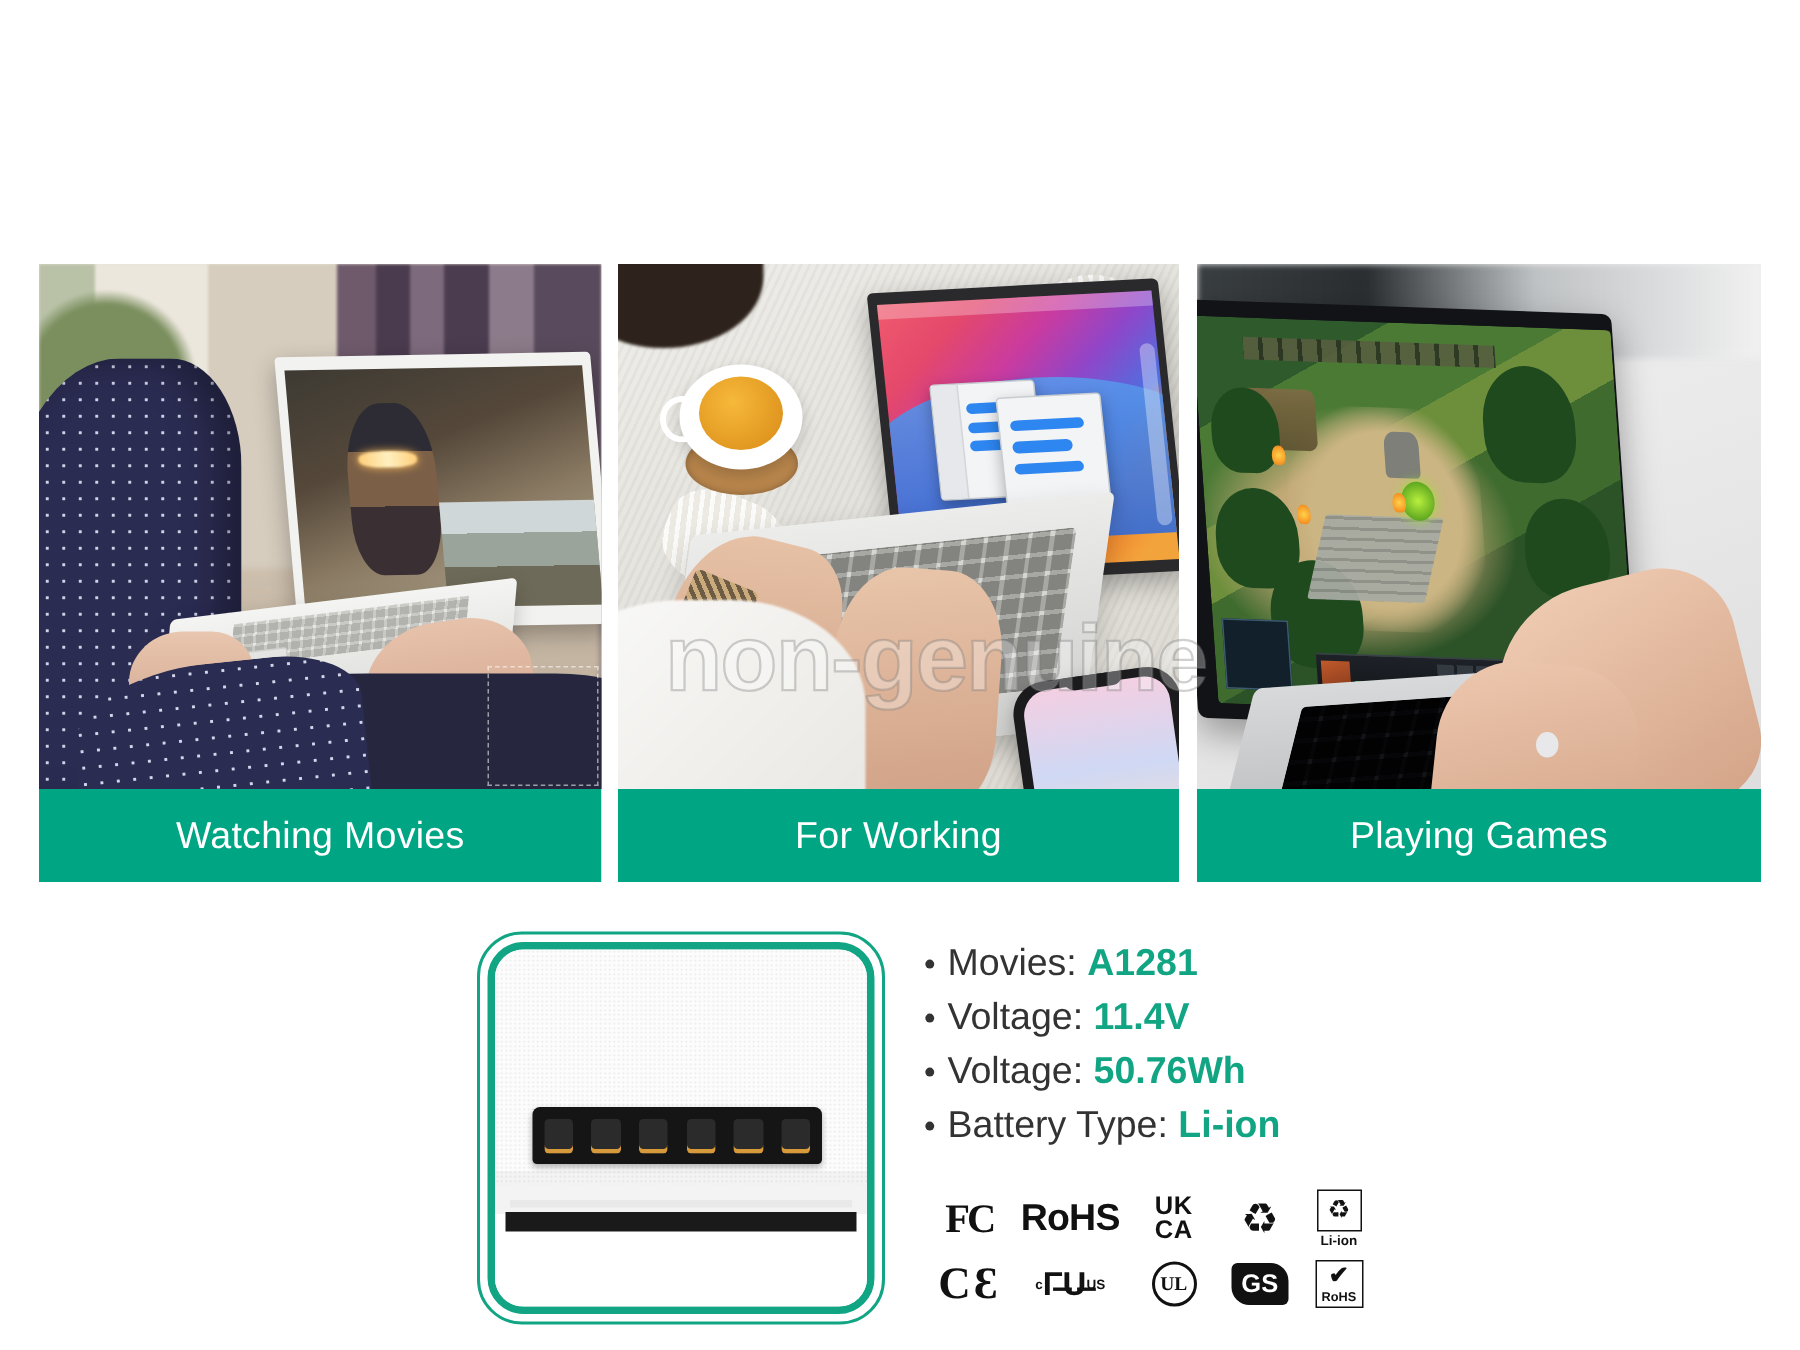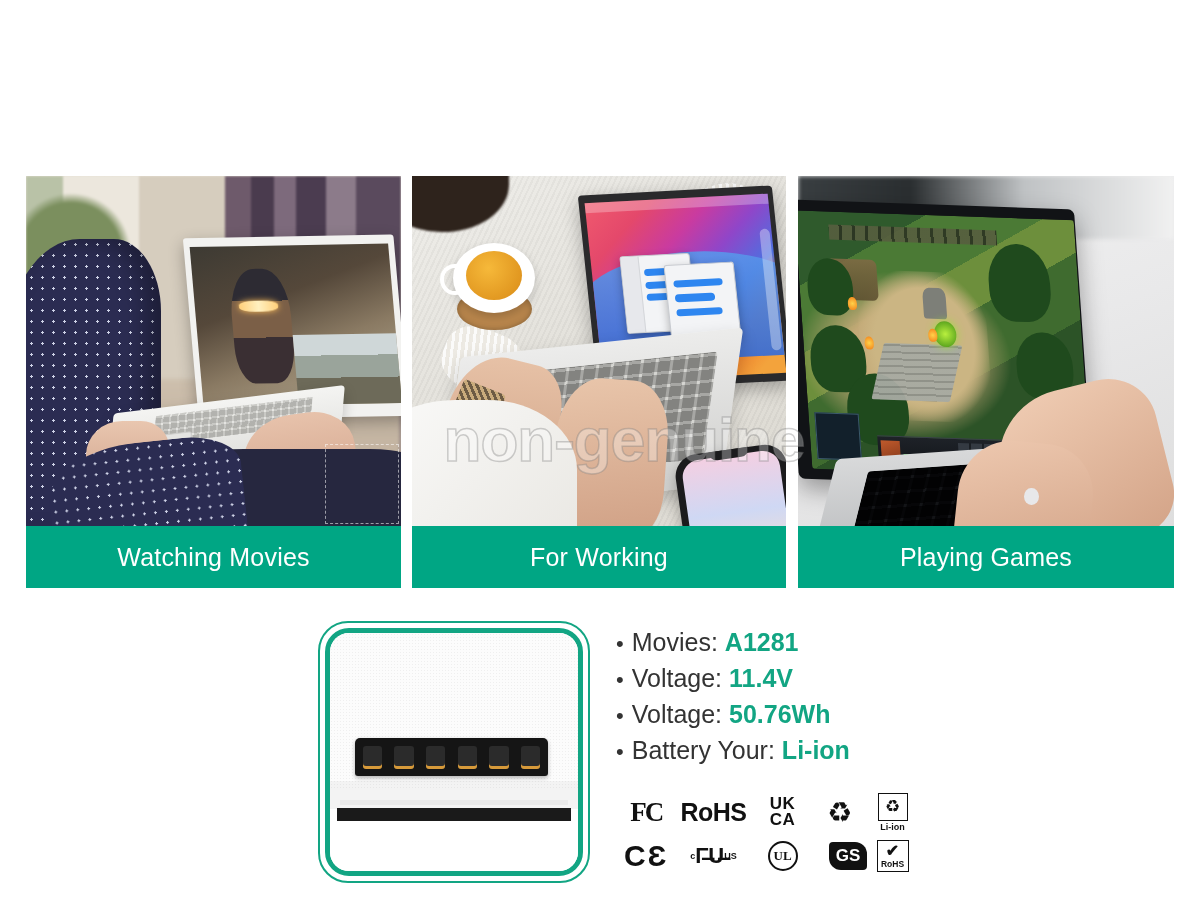"Battery Your:" span.spec-label { text: Your -> Type }
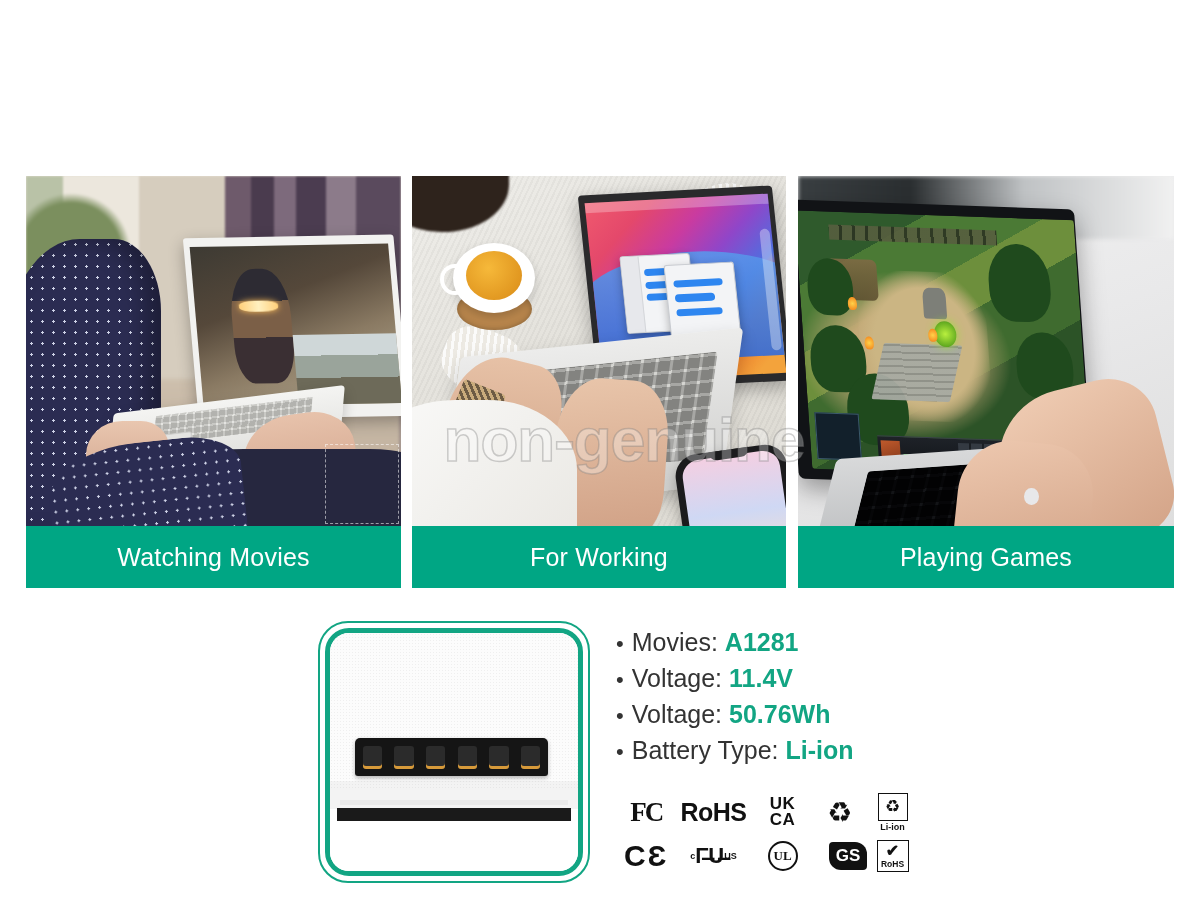"CƐ" .c-ce { font-family: none -> Liberation Serif, serif }
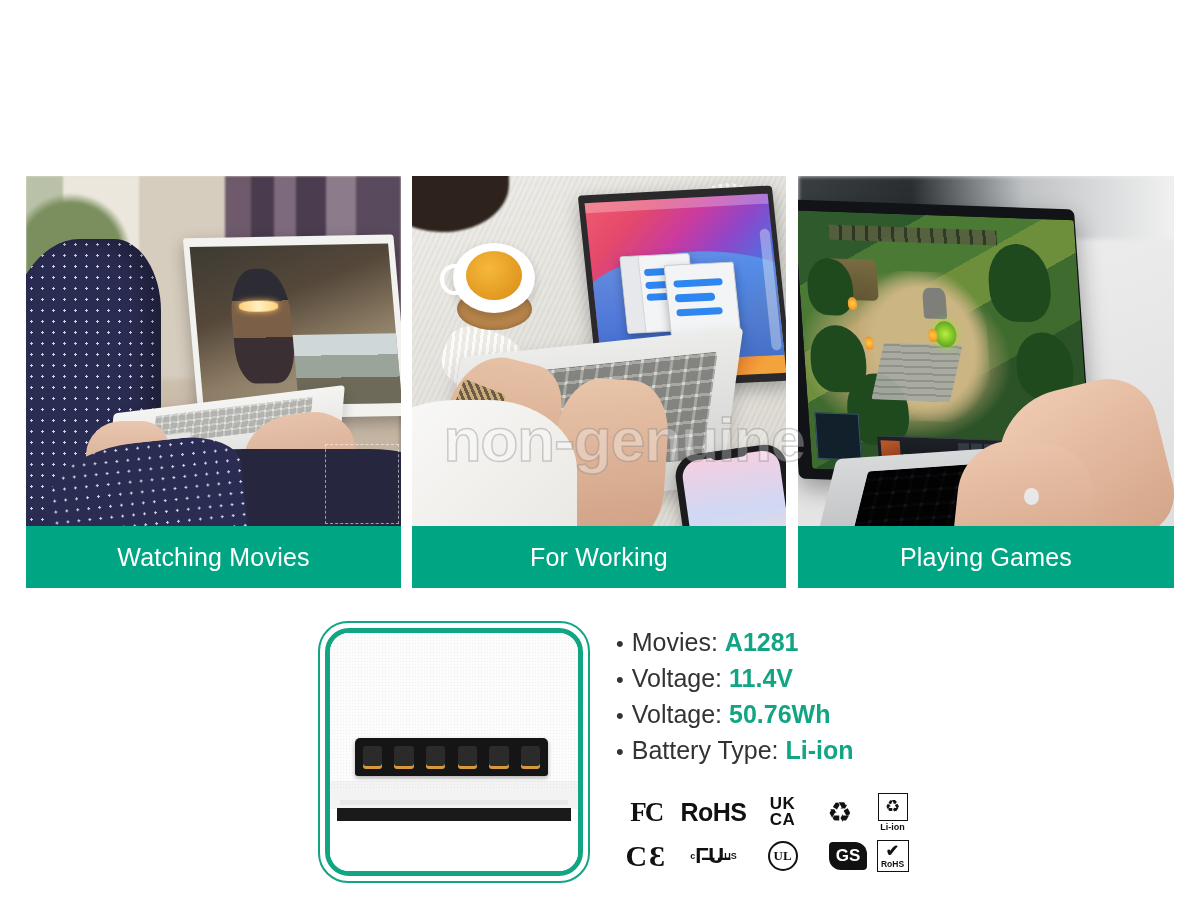"GS" .c-gs { justify-content: flex-end -> none }
